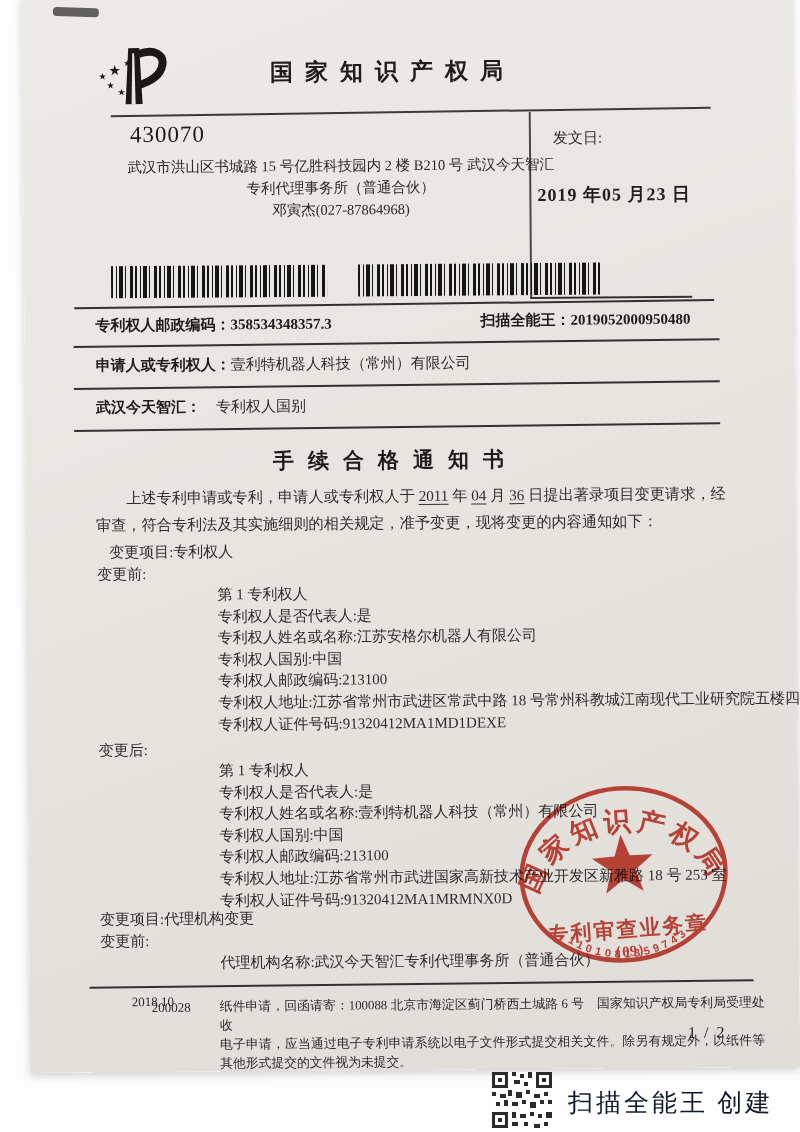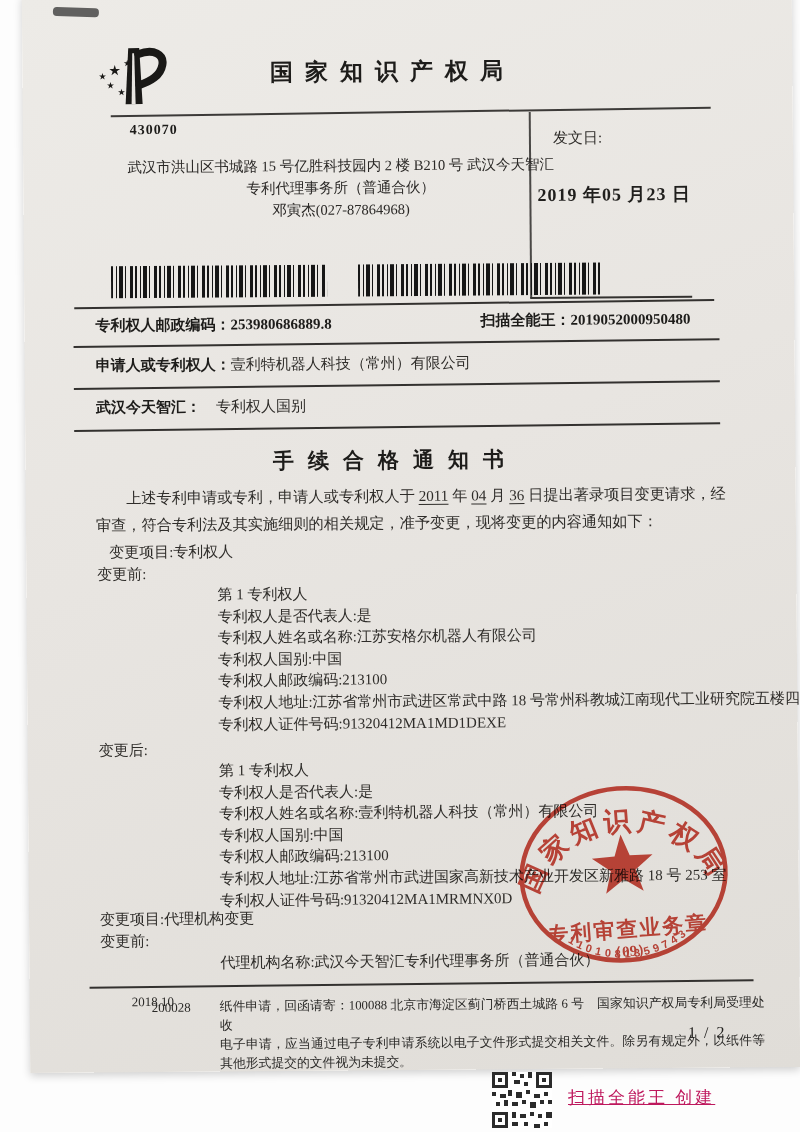"430070" .postcode { font-size: 14px -> 23px; font-weight: bold -> normal }
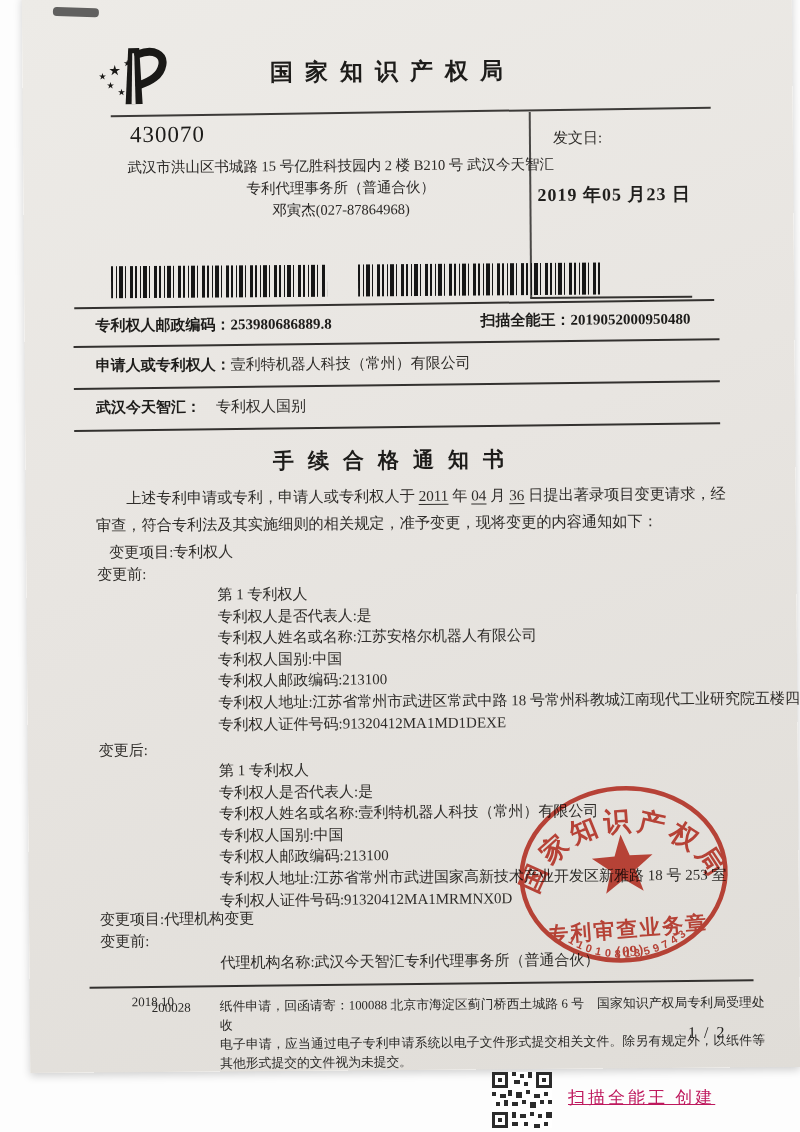"253980686889.8" b { text: 253980686889.8 -> 358534348357.3 }
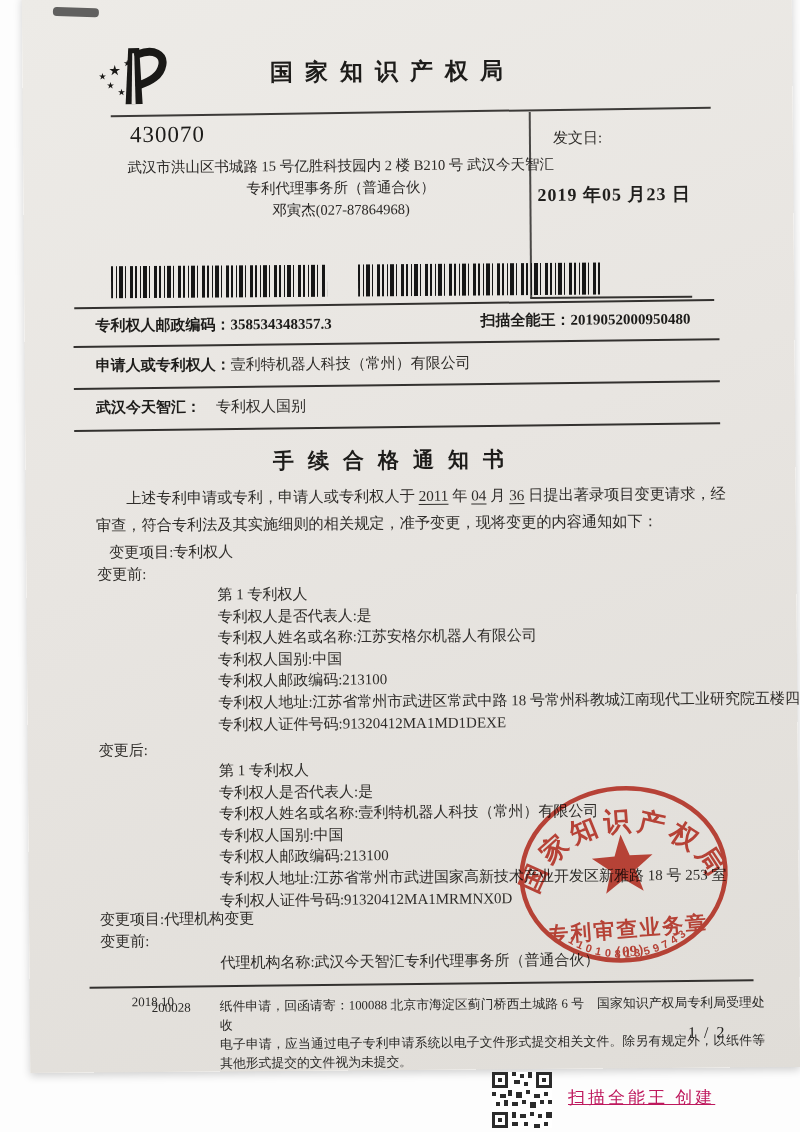"扫描全能王 创建" .watermark-text { color: #be185d -> #0f172a; font-size: 17px -> 25px; text-decoration: underline -> none }
